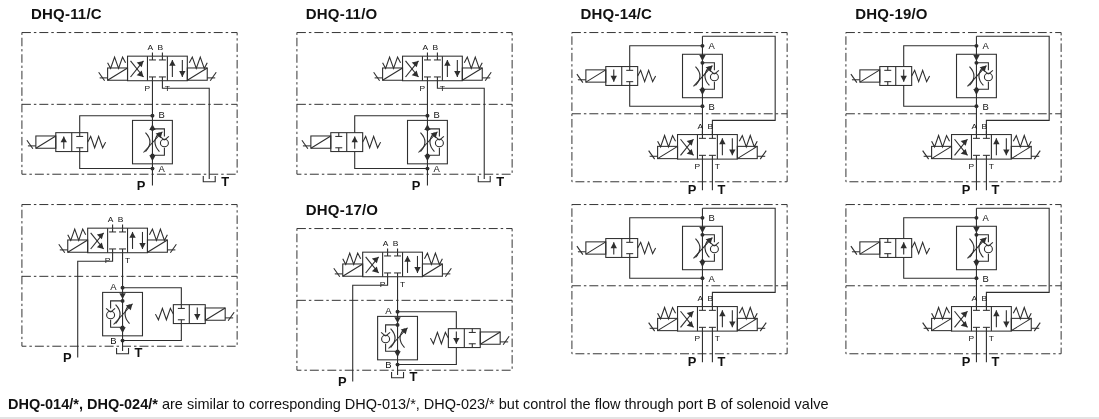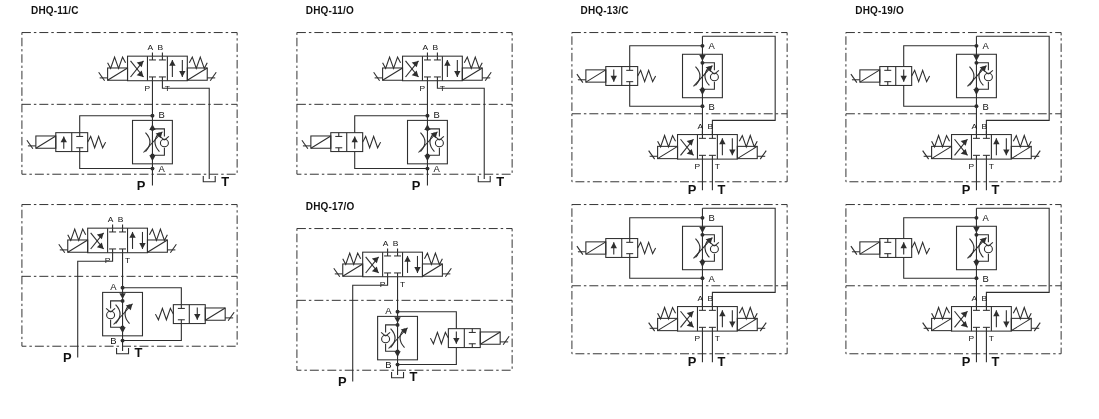"DHQ-11/C" .dtitle { font-size: 10px -> 15px }
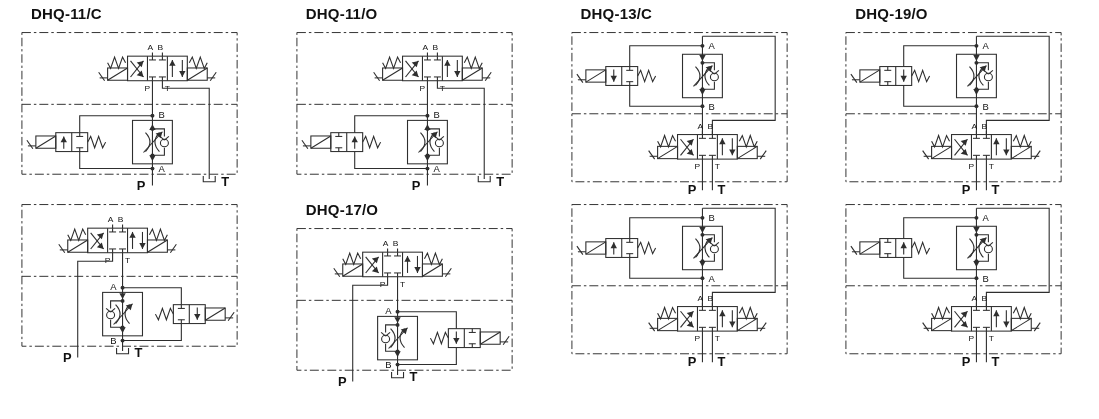"DHQ-13/C" div.dtitle { text: DHQ-13/C -> DHQ-14/C }
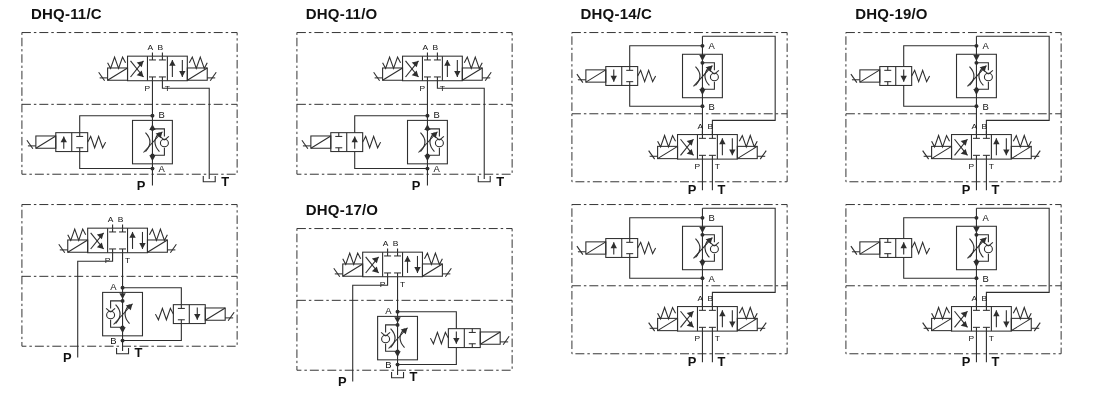"DHQ-014/*, DHQ-024/* are similar to" div.footer { html: none -> <div><b>DHQ-014/*, DHQ-024/*</b><span> are similar to corresponding DHQ-013/*, DHQ-023/* but control the flow through port B of solenoid valve</span></div> }
